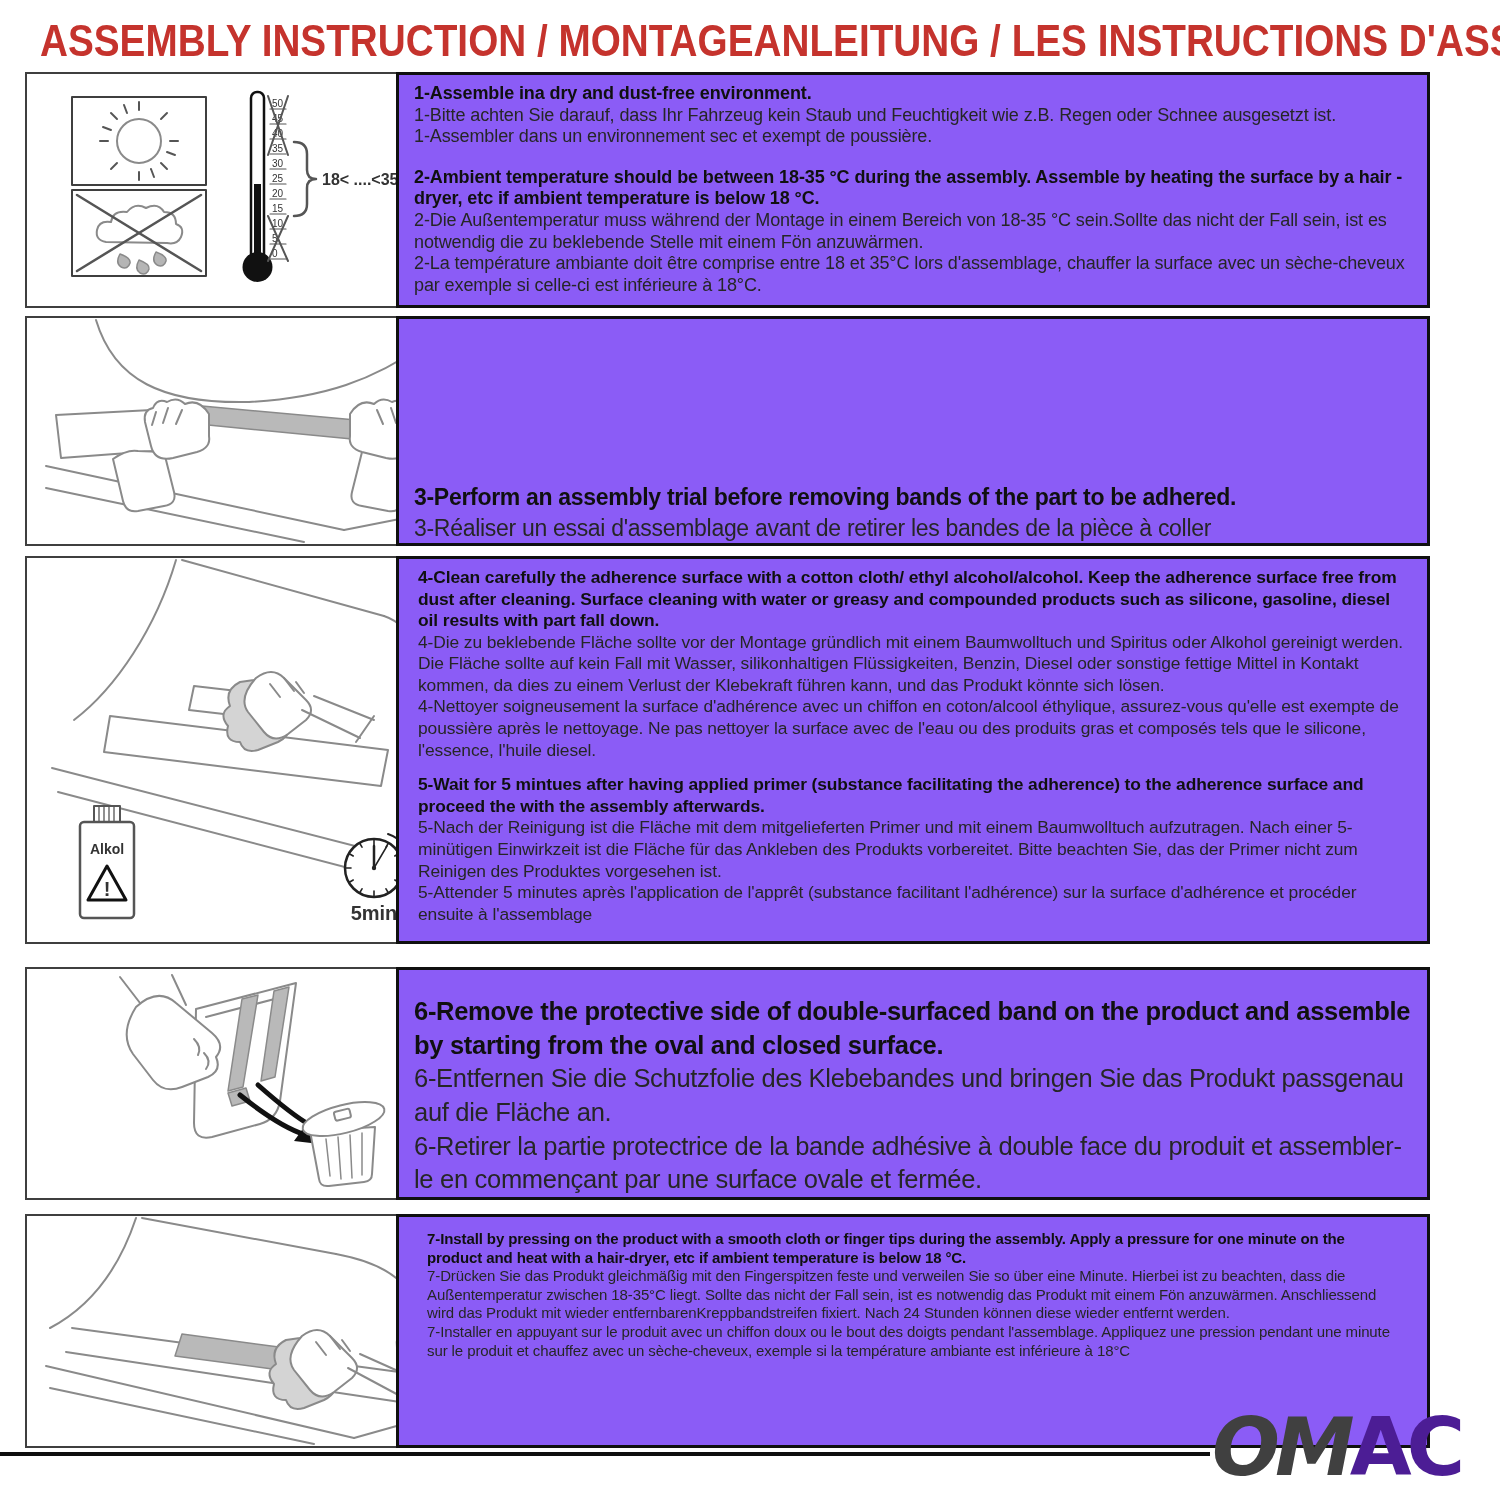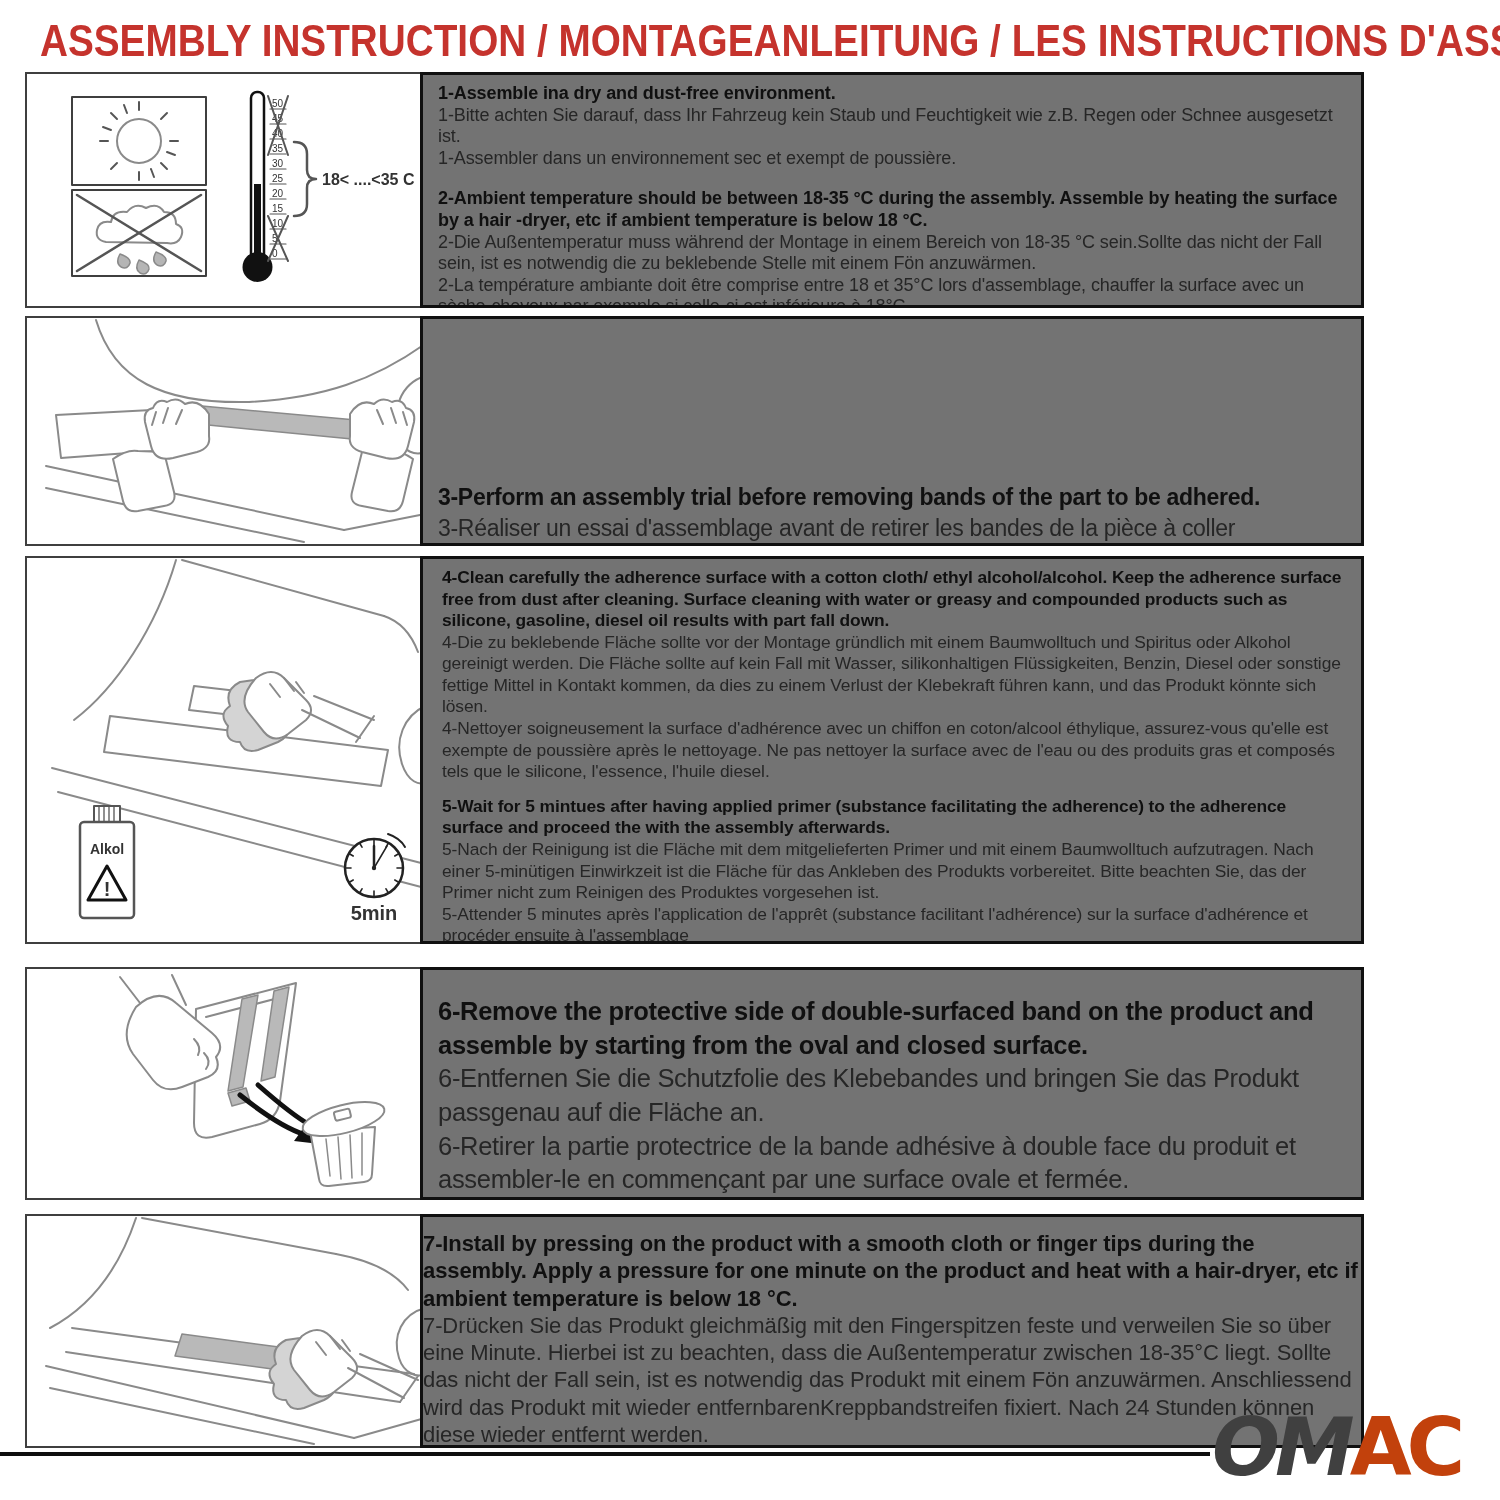"1-Assemble ina dry and dust-free" .text-box { background: #737373 -> #8b5cf6; left: 420px -> 396px; width: 944px -> 1034px }
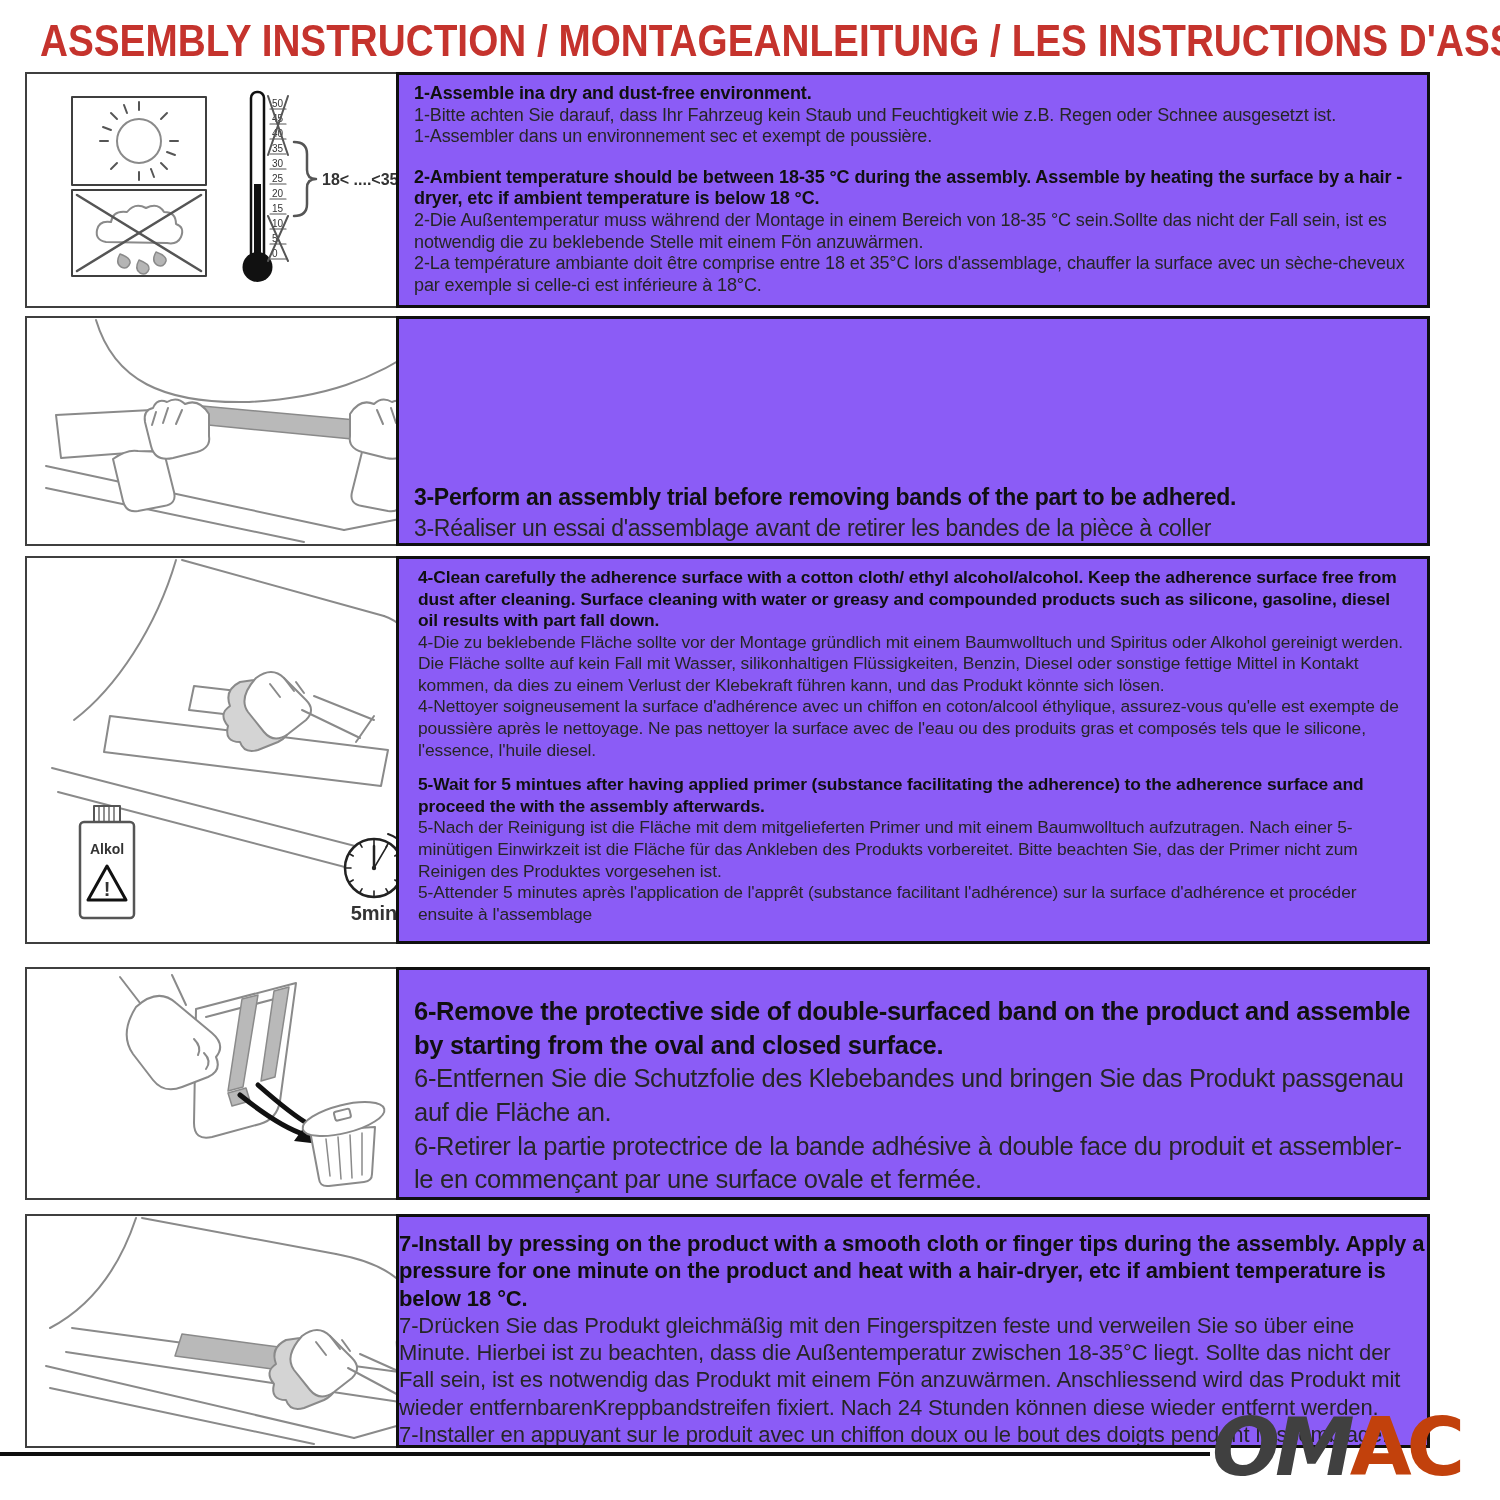"7-Install by pressing on the" .r5 .text-box { font-size: 22px -> 15px; padding: 13px 0 -> 13px 28px }
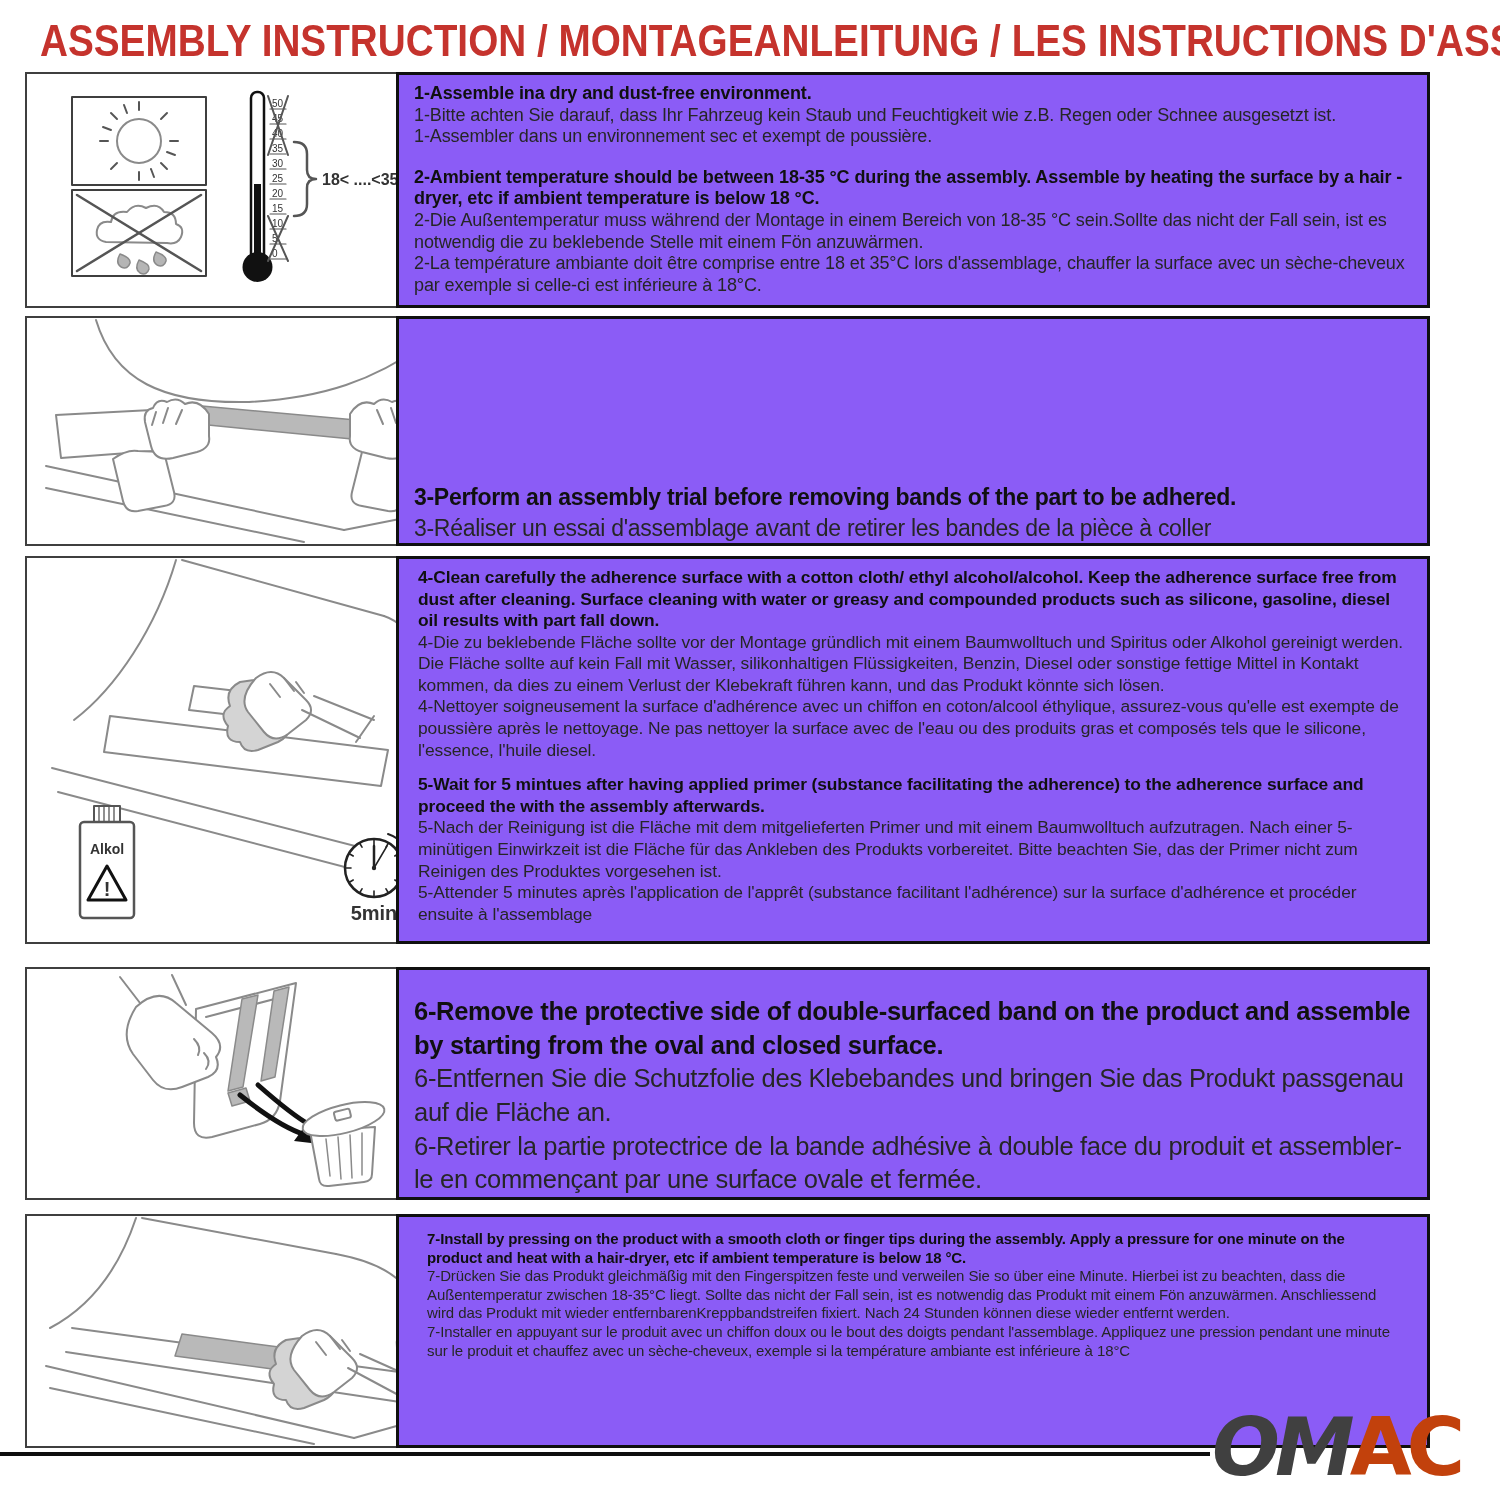"AC" .logo .lr { color: #c2410c -> #4c1d95 }
